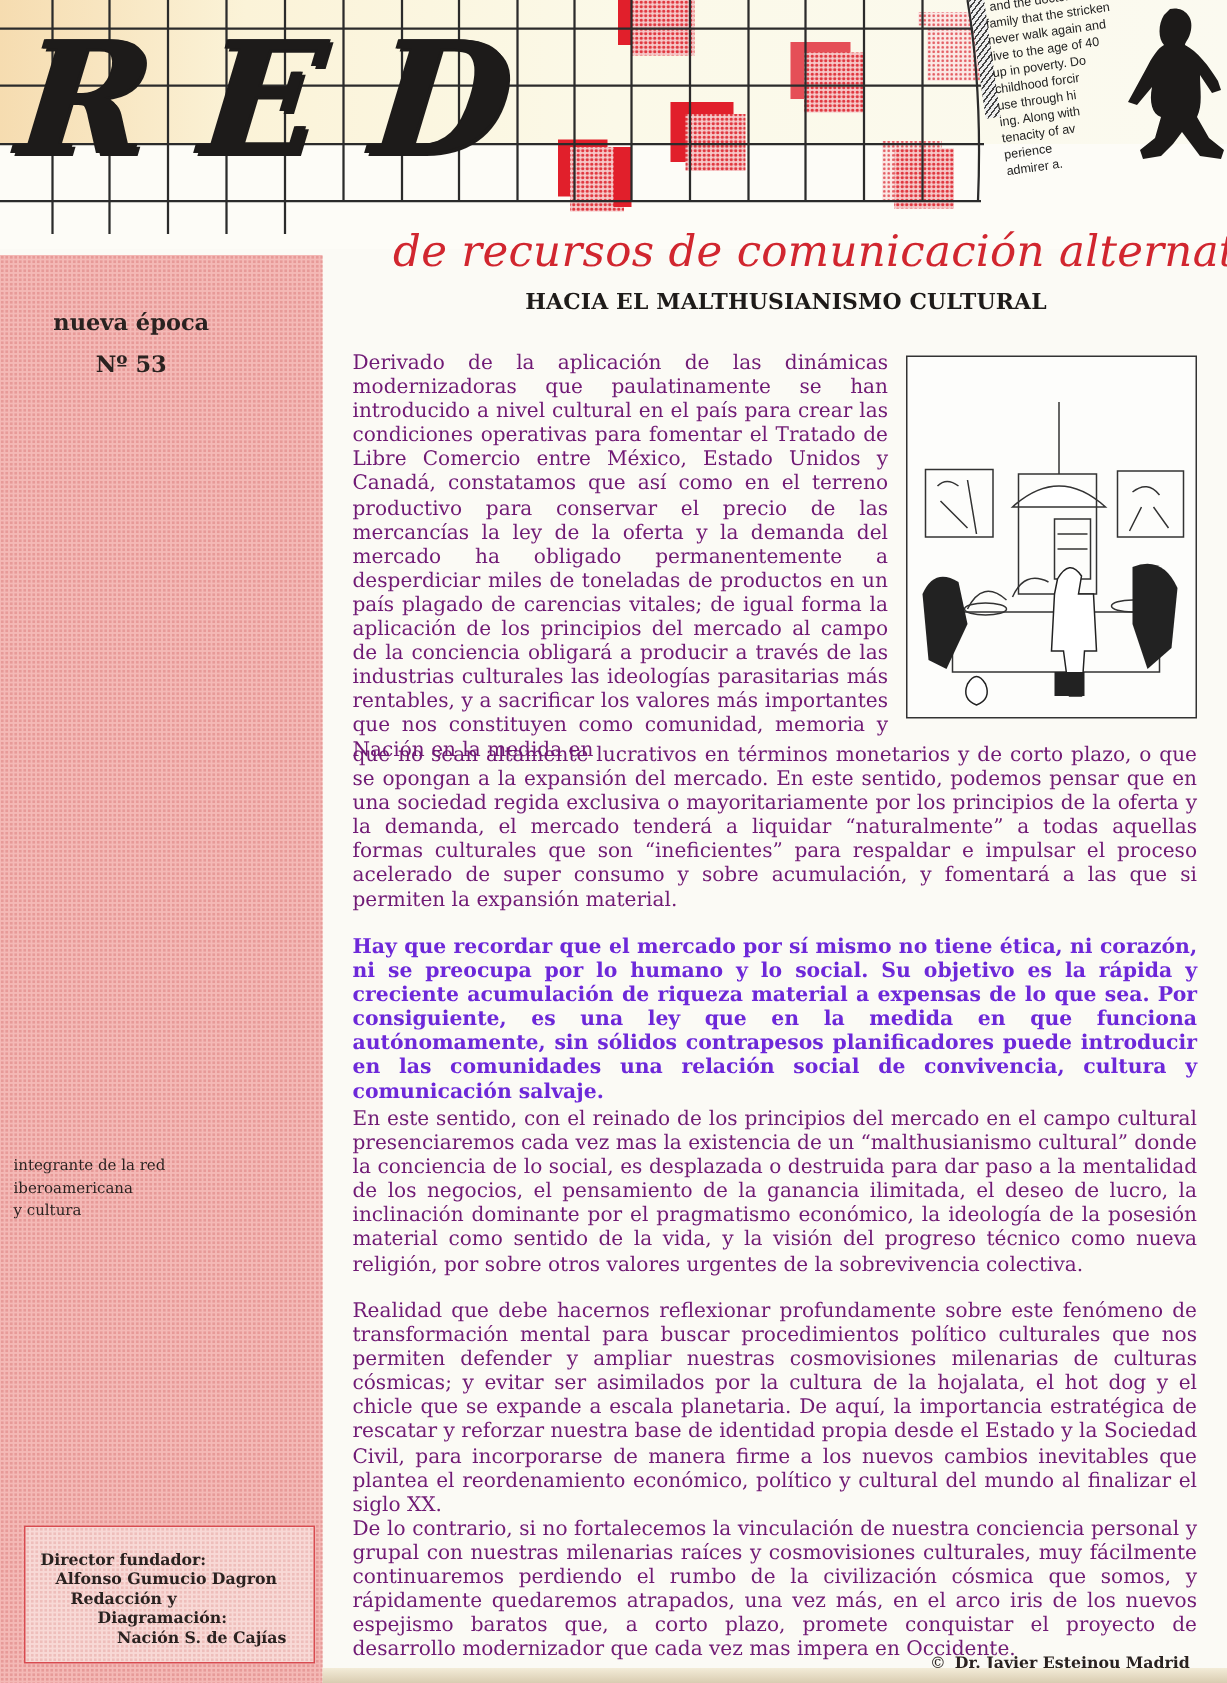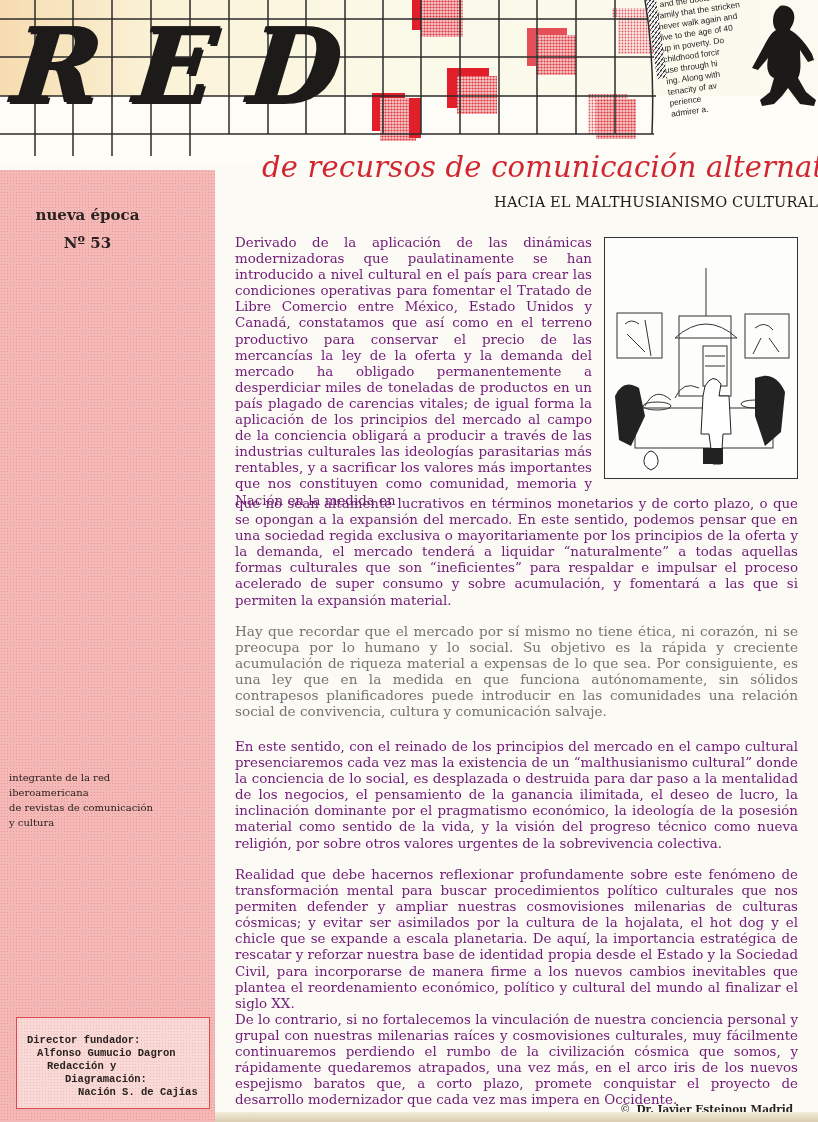"HACIA EL MALTHUSIANISMO CULTURAL" .headline { font-weight: normal -> bold; text-align: right -> center }
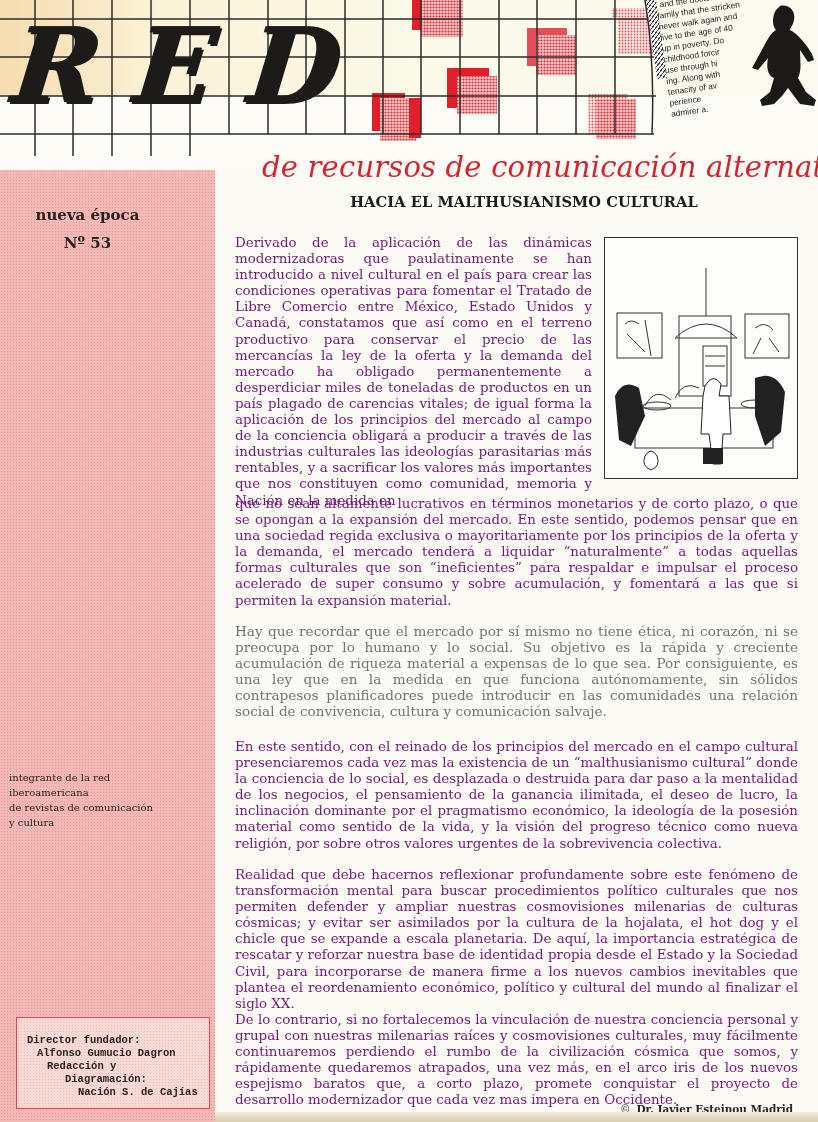"Hay que recordar que el" .para.bold { color: #737373 -> #6d28d9; font-weight: normal -> bold }
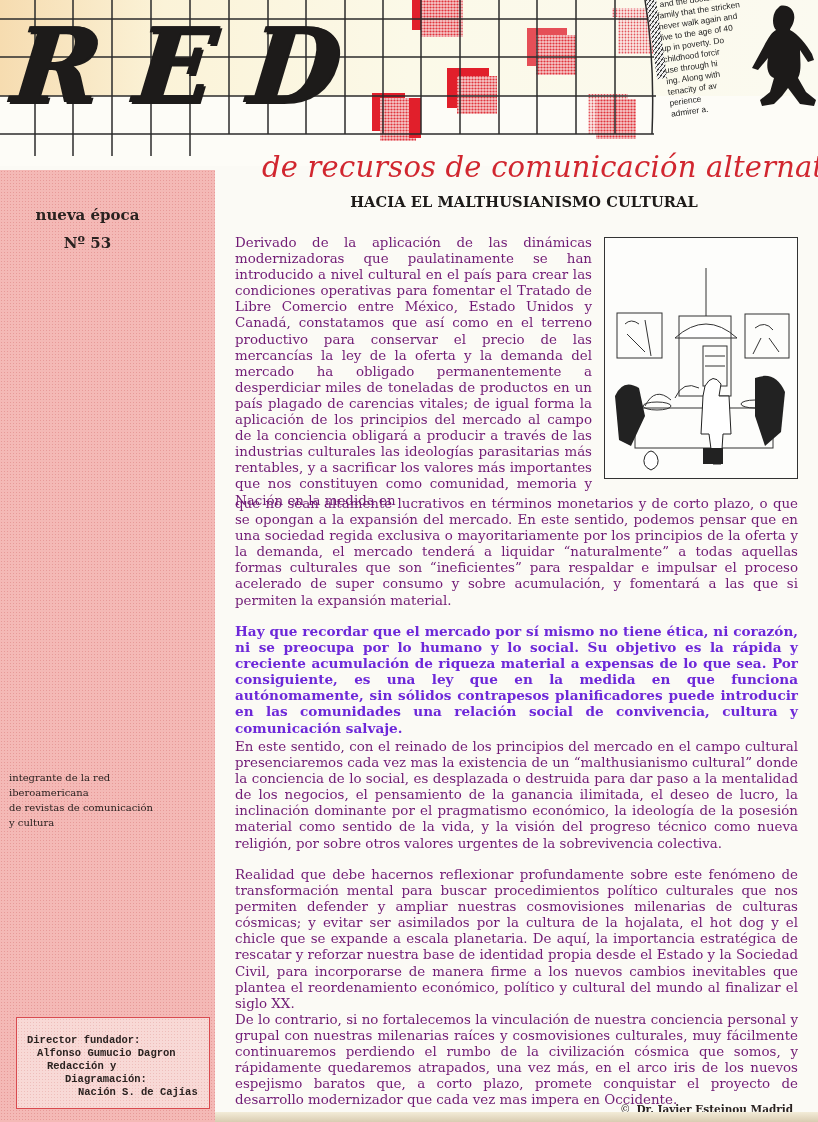"de revistas de comunicación" span { html: <span>de revistas de comunicación</span> -> none }
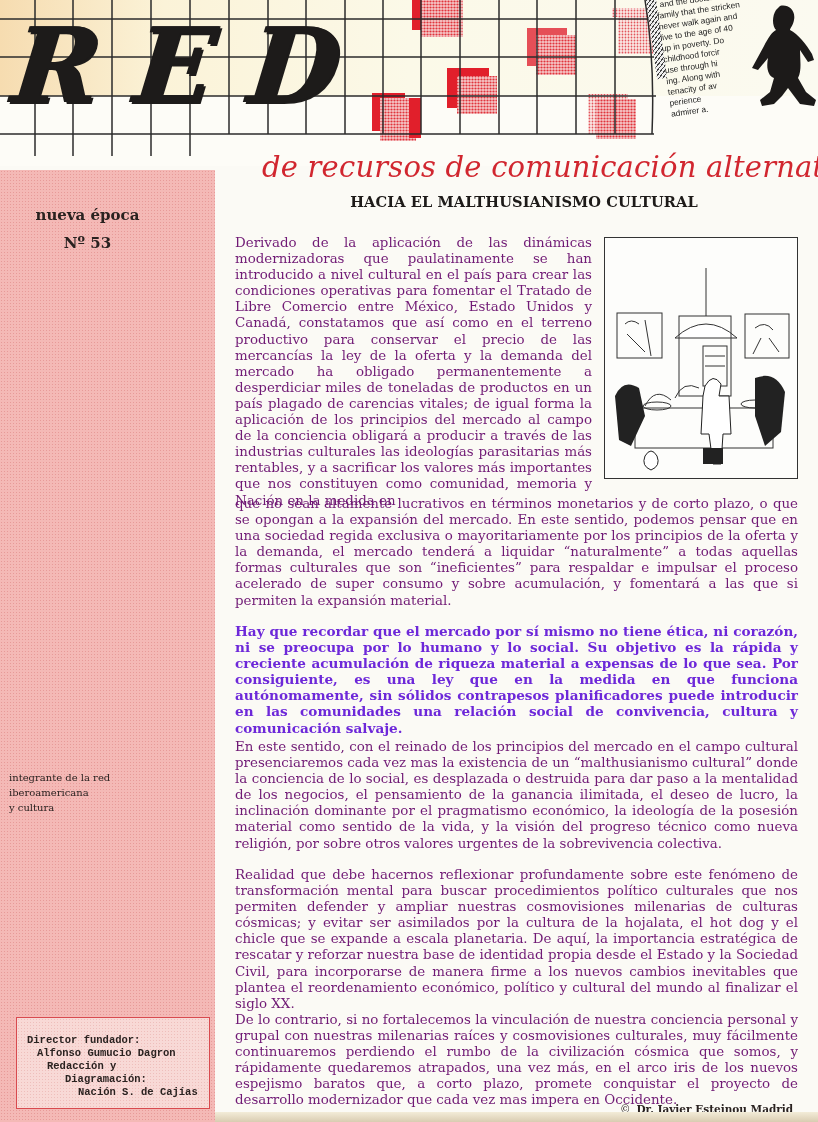"Director fundador:" .credits { font-family: Liberation Mono, monospace -> none }
